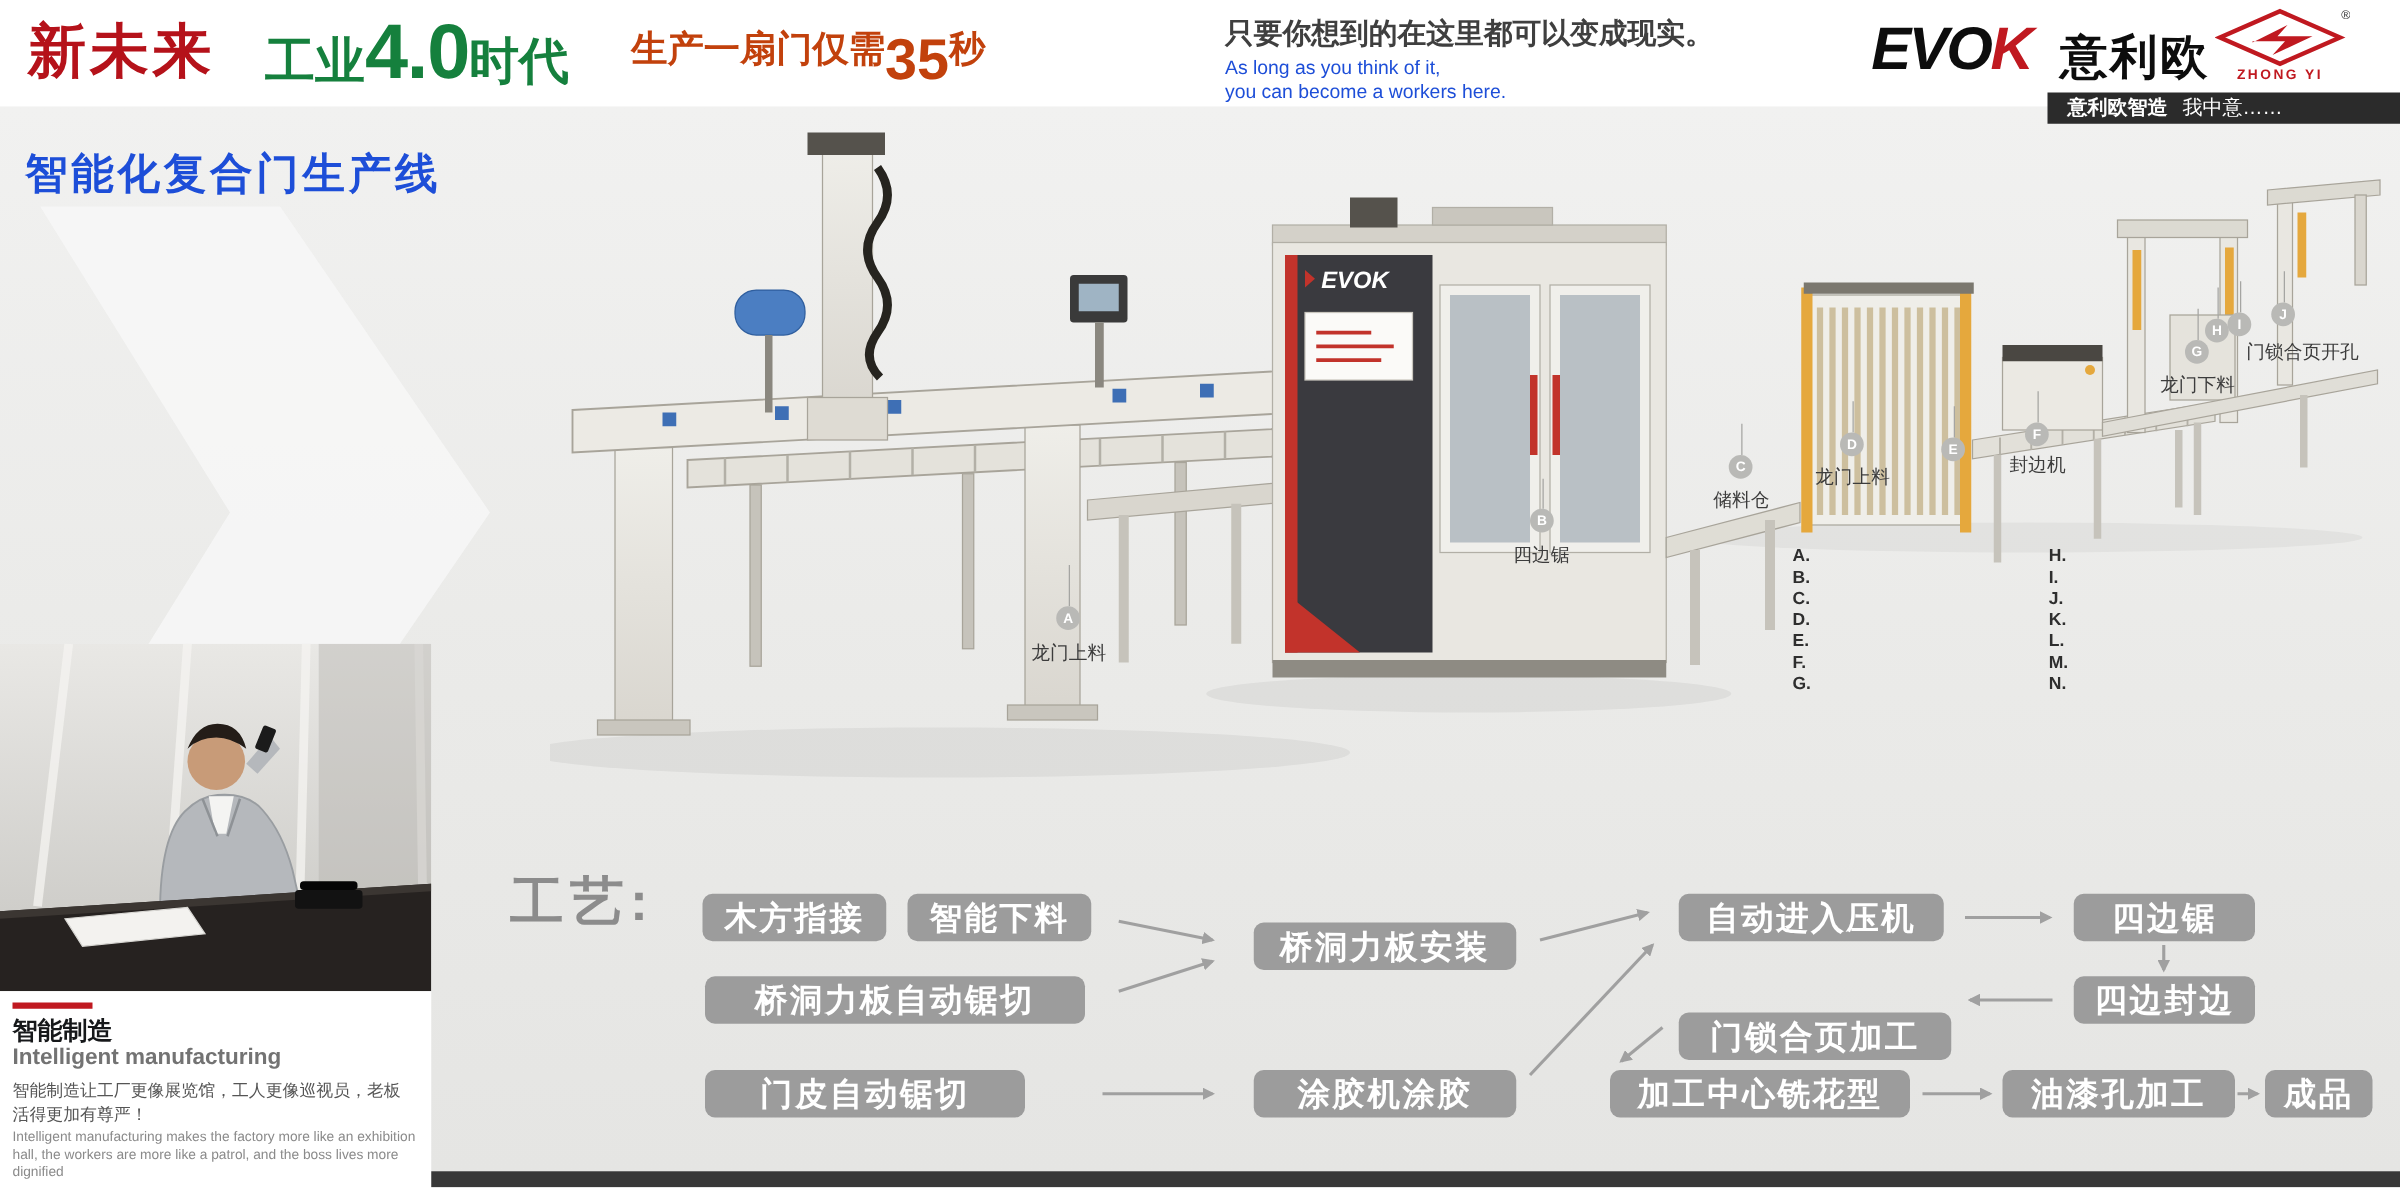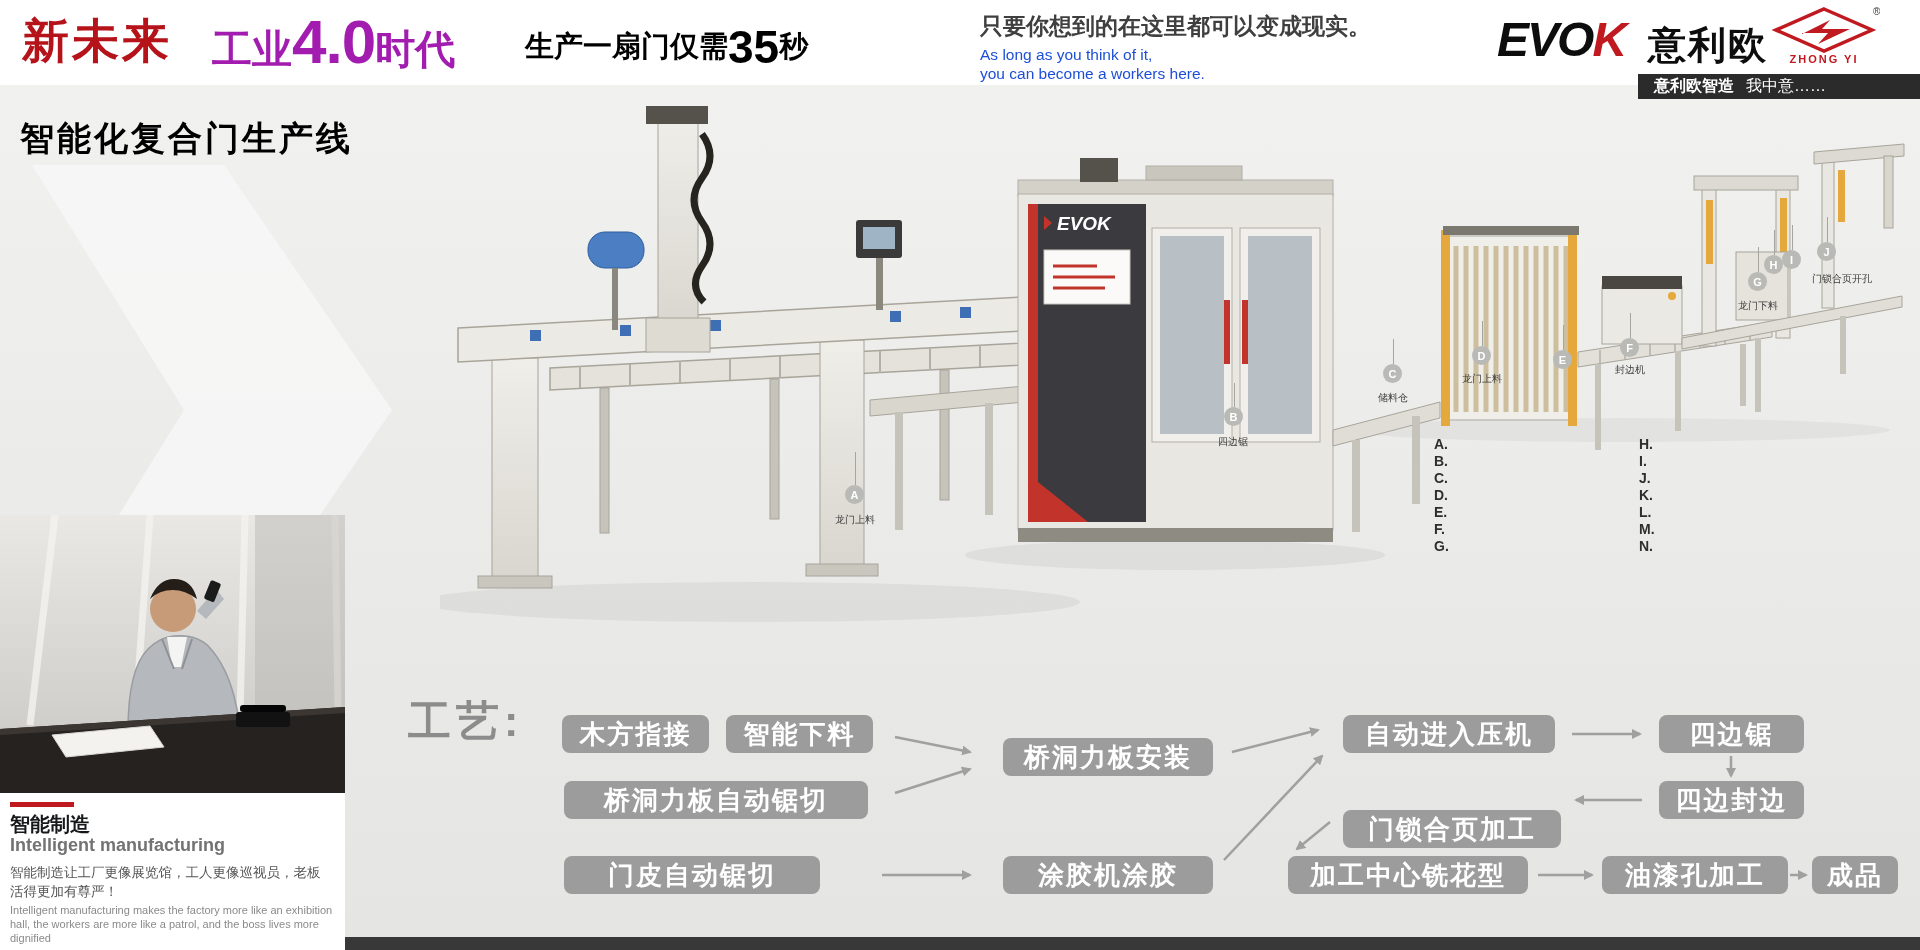"工业" .h-industry { color: #a21caf -> #15803d }
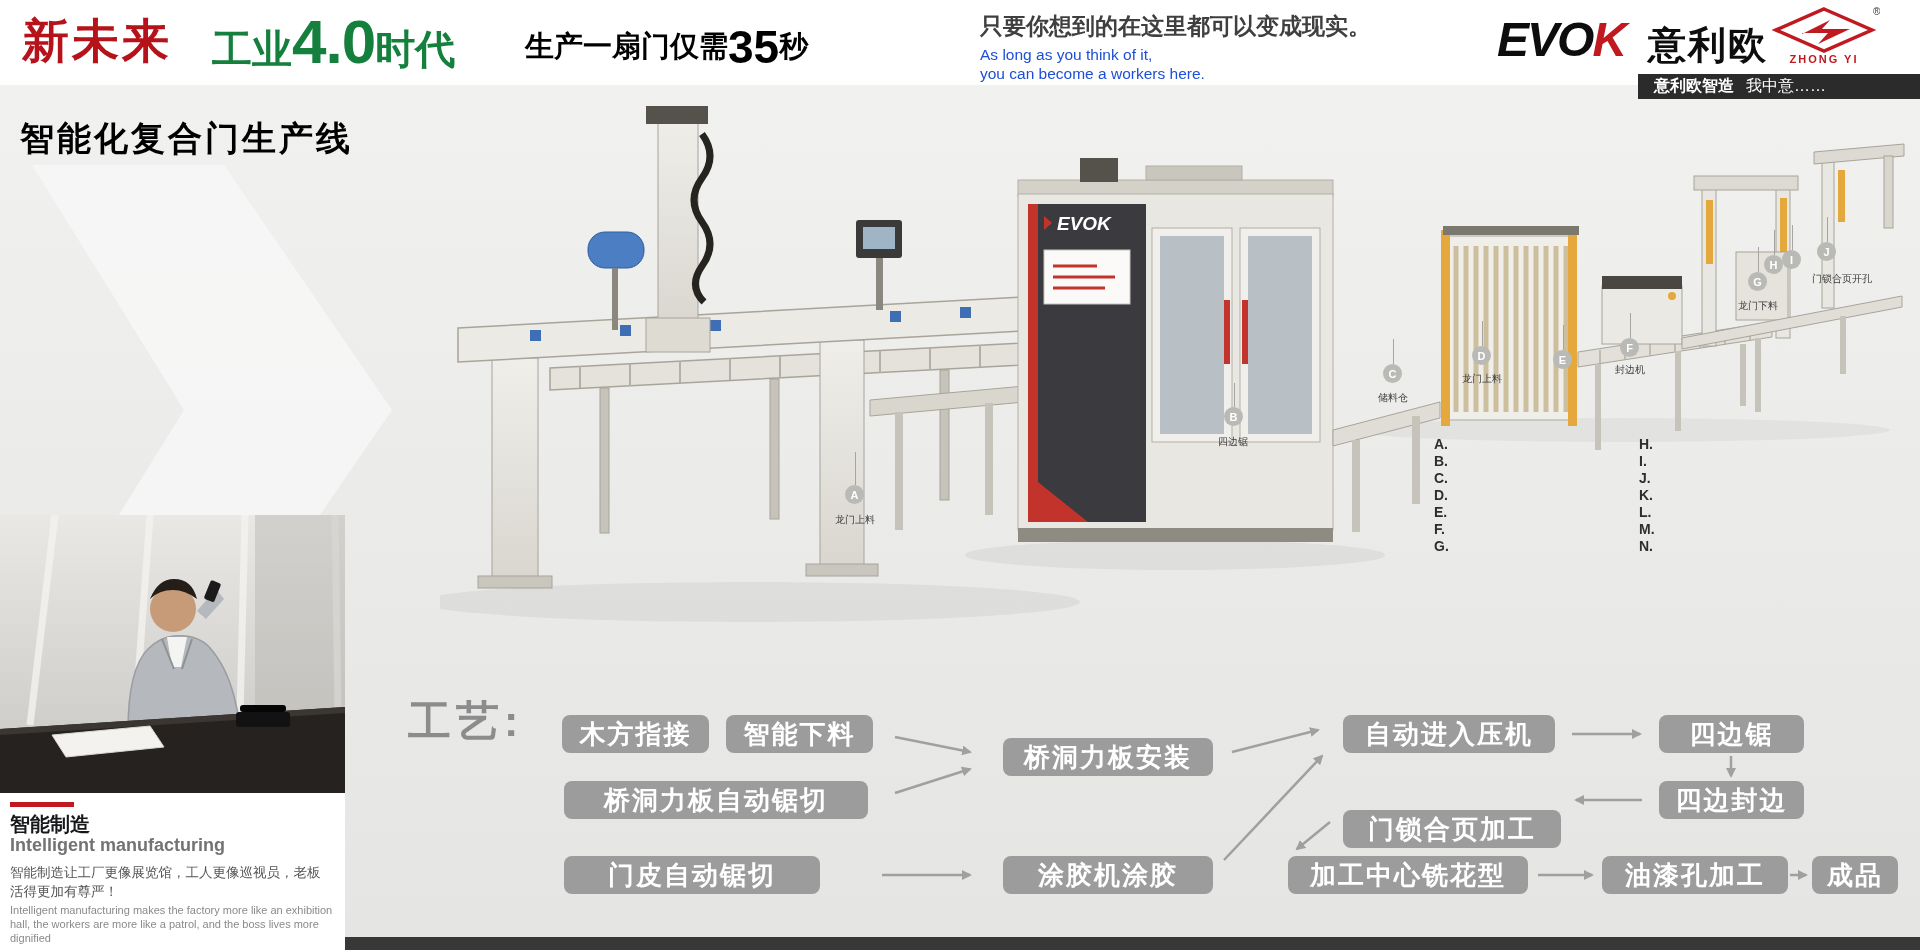"生产一扇门仅需" .h-speed { align-items: center -> flex-start; color: #000000 -> #c2410c; left: 525px -> 505px }
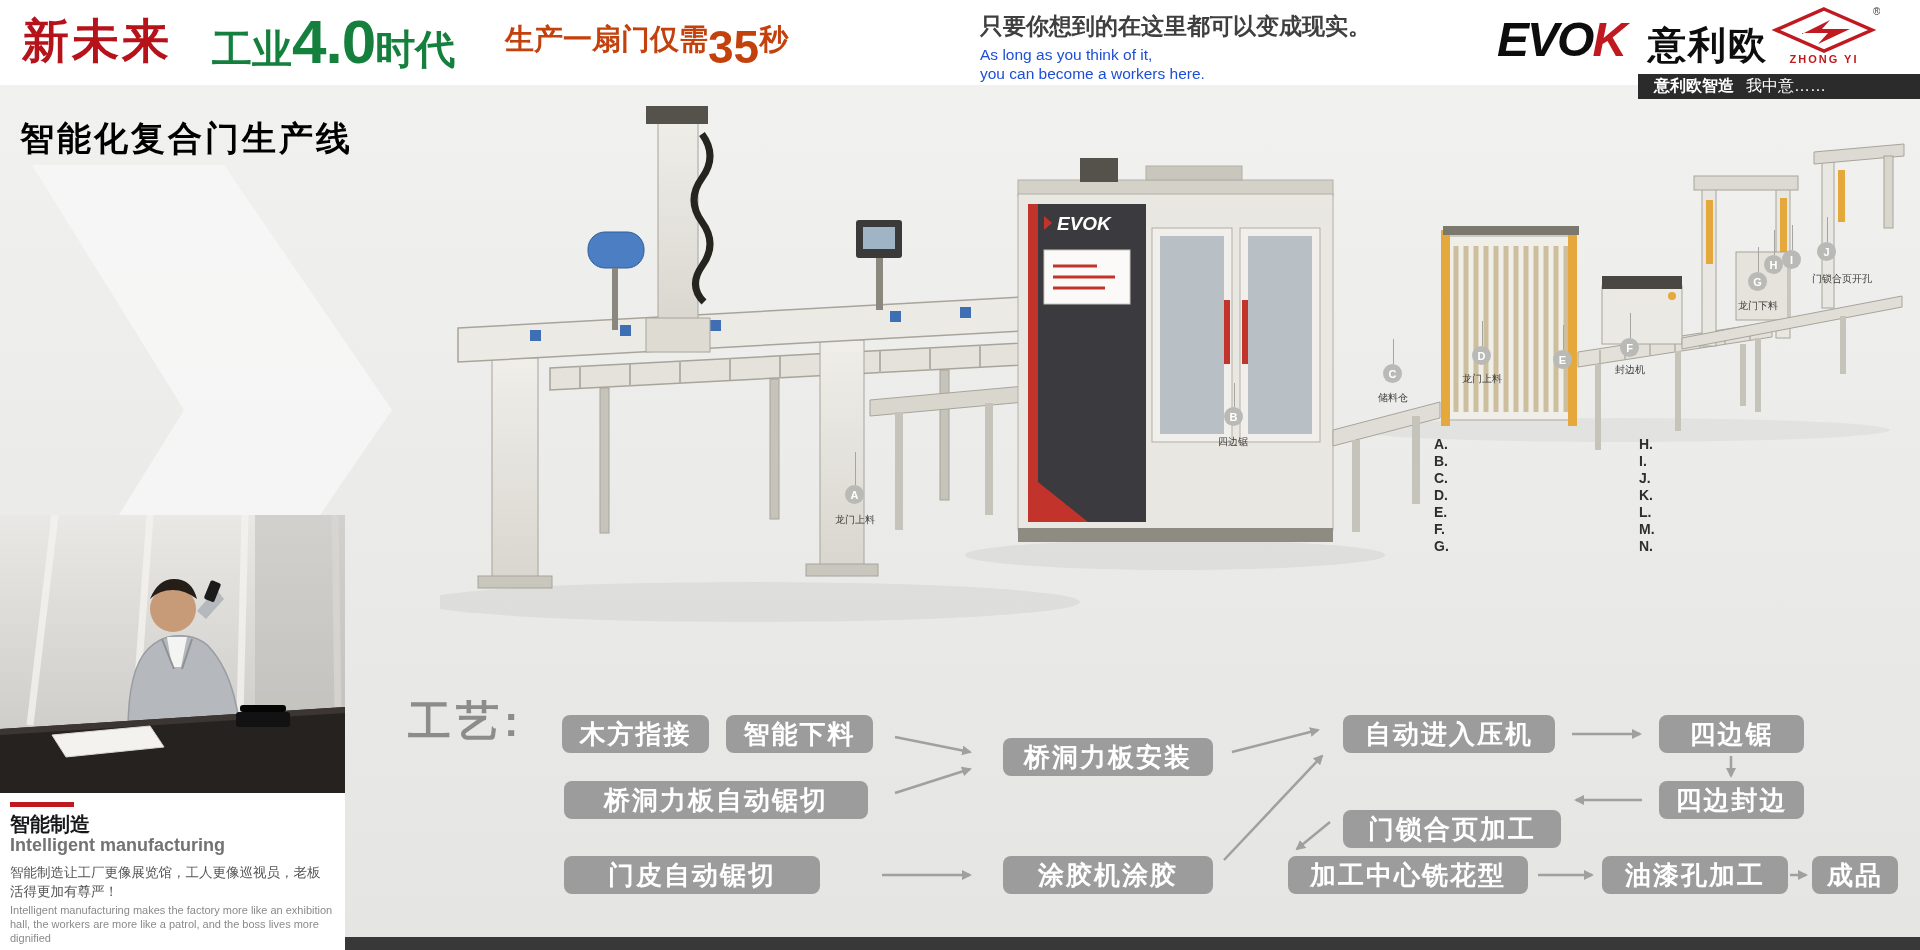"智能化复合门生产线" .main-title { color: #000000 -> #1d4ed8 }
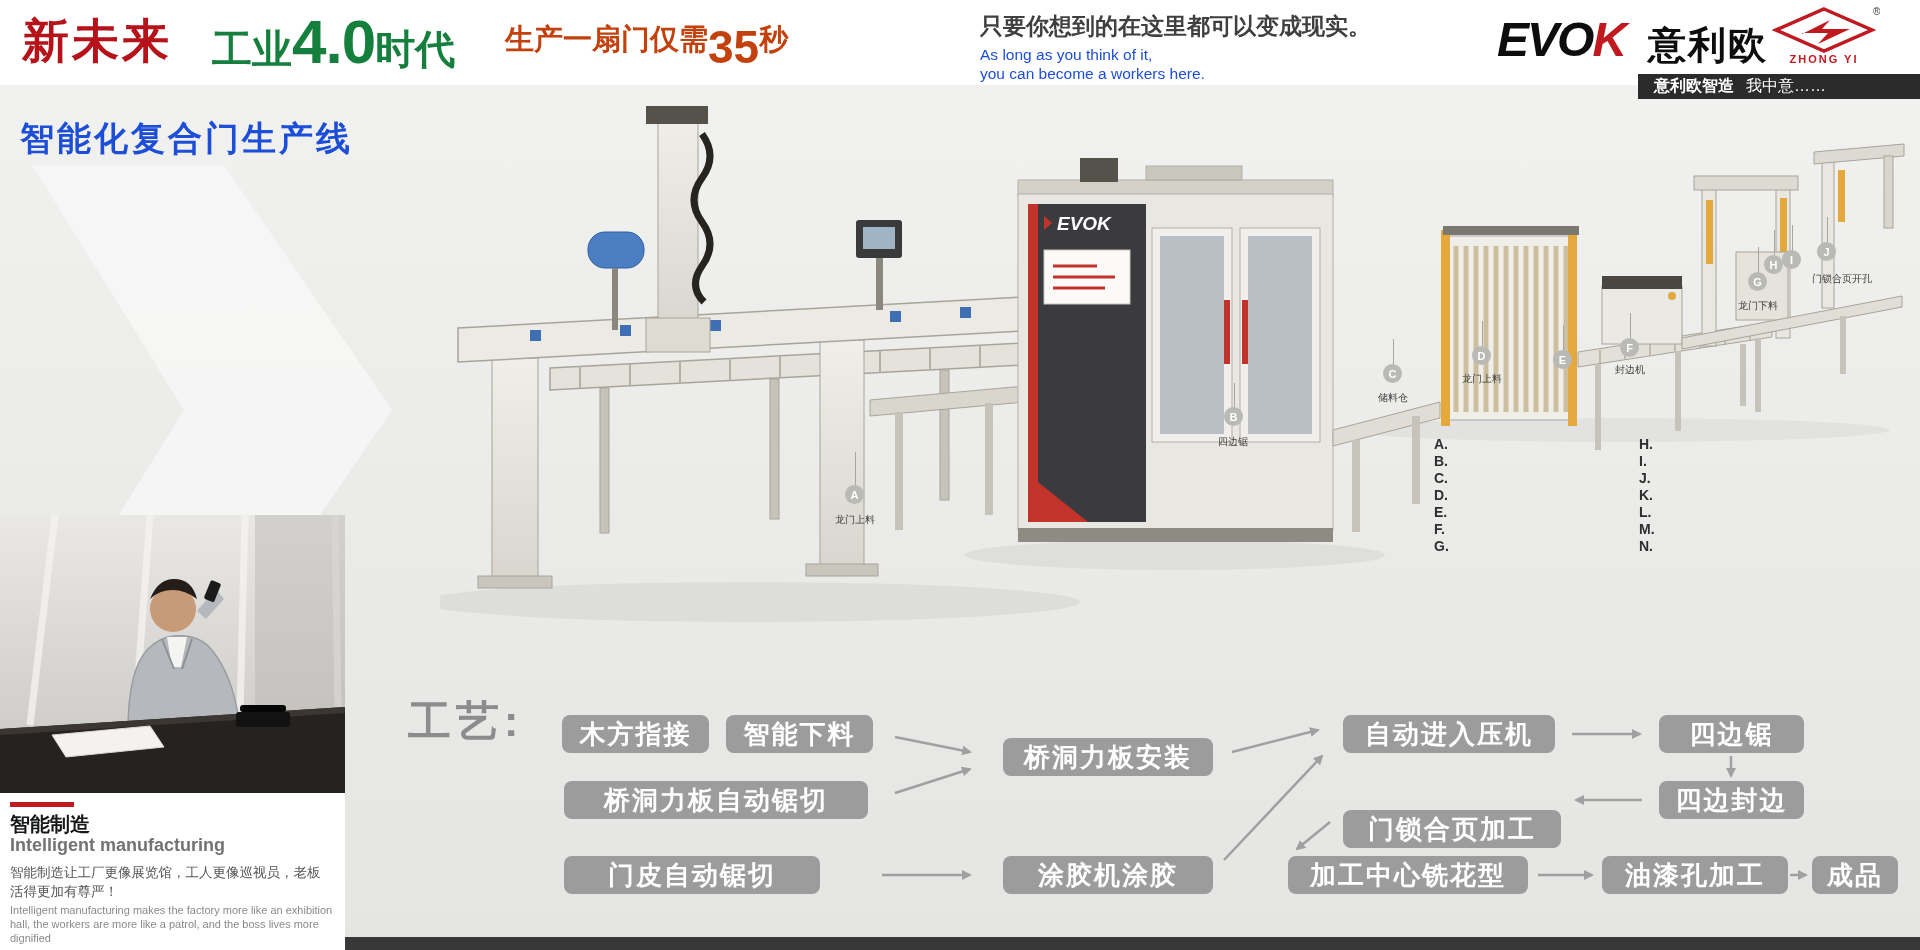"门锁合页开孔" .co-label { font-size: 10px -> 15px }
